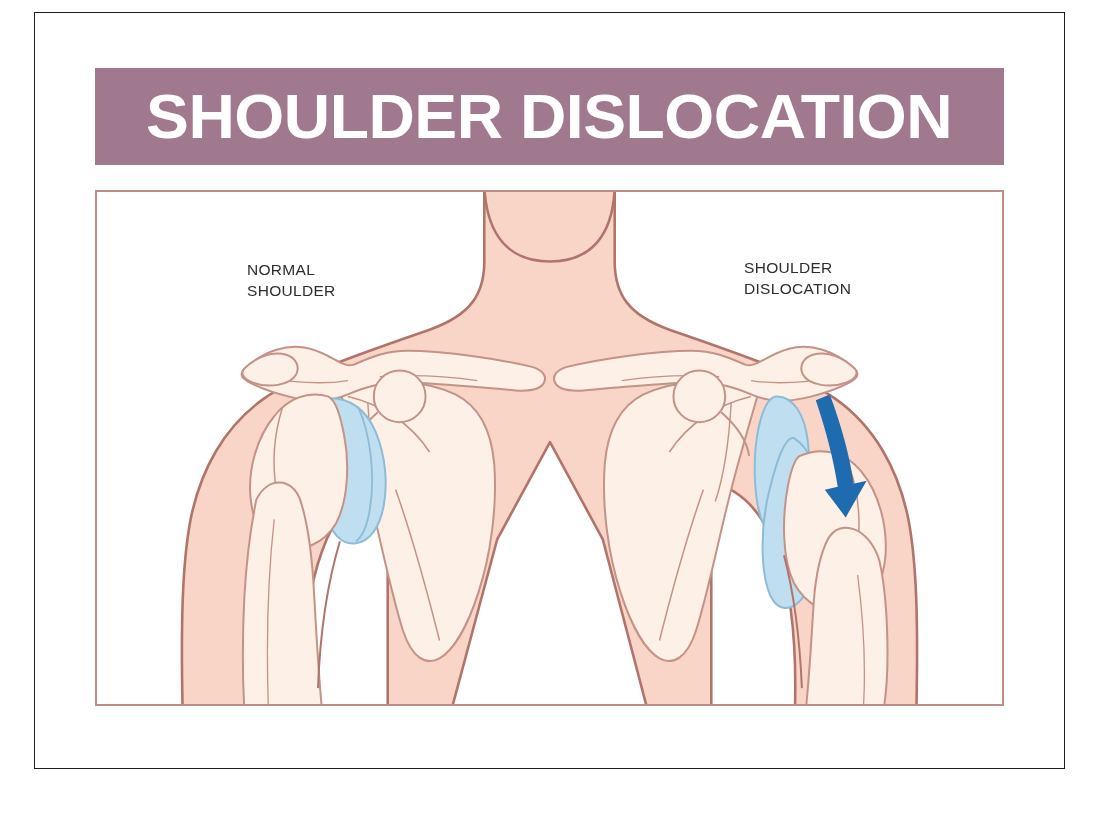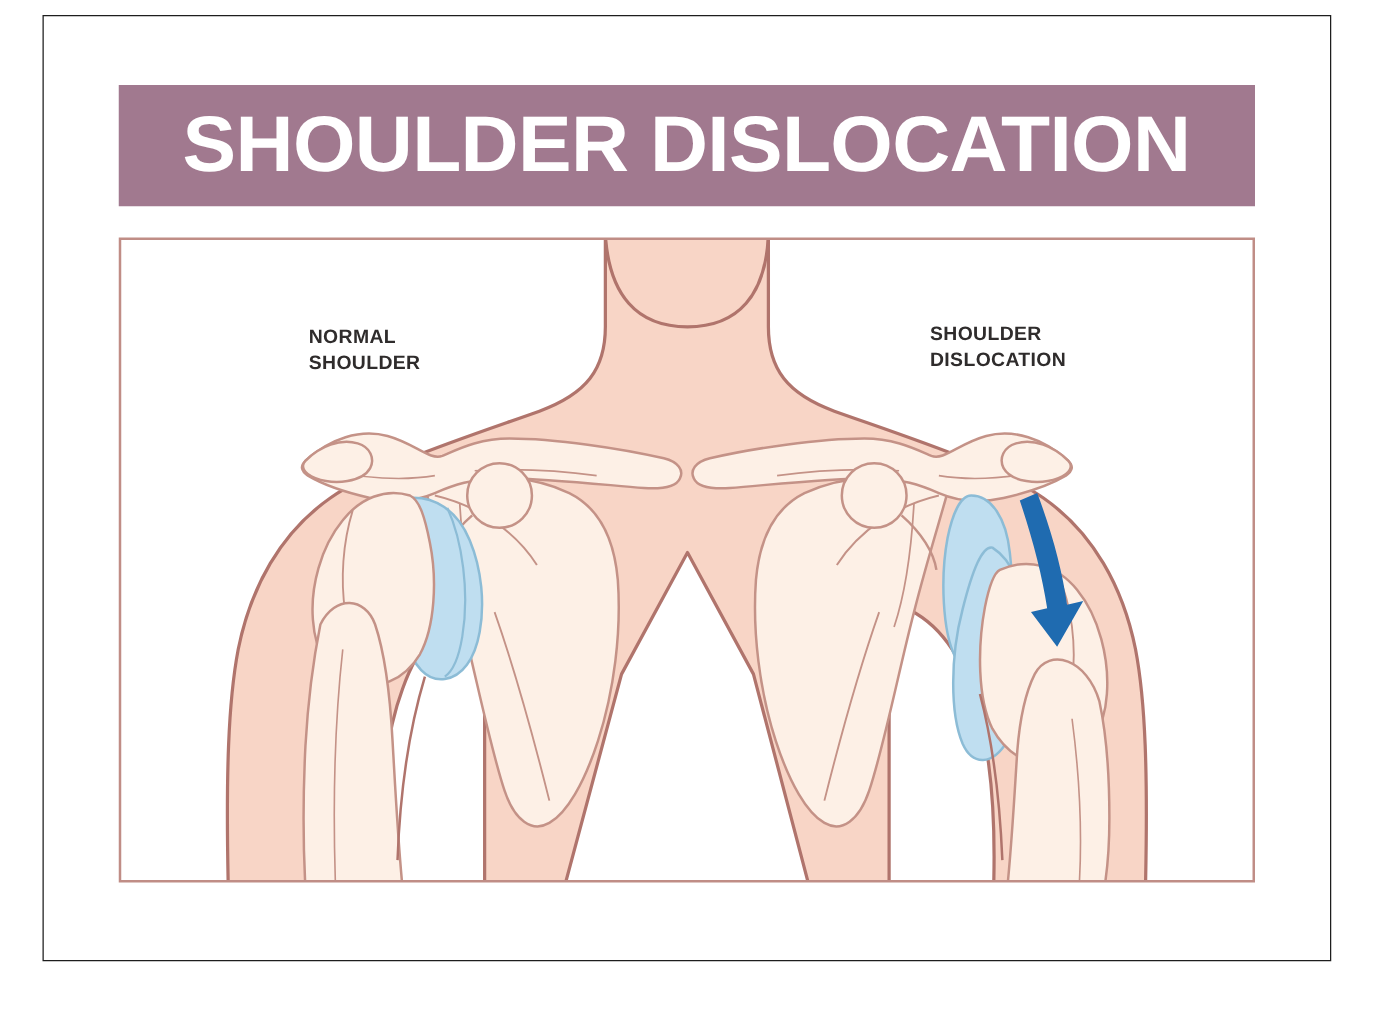"NORMAL" .anat-label { font-weight: bold -> normal }
